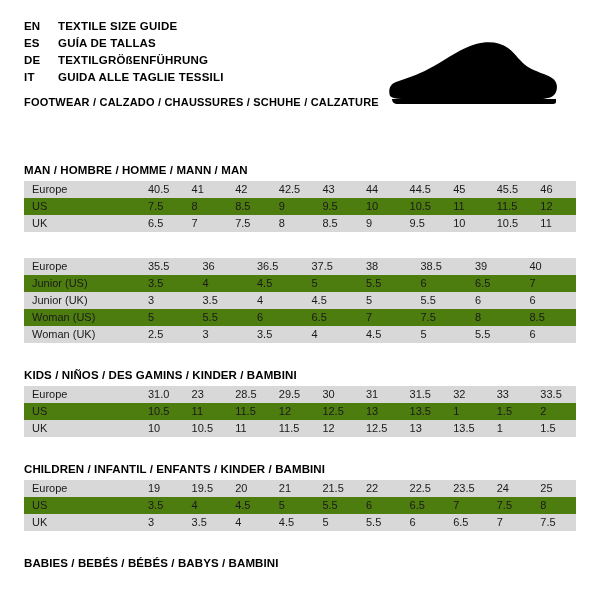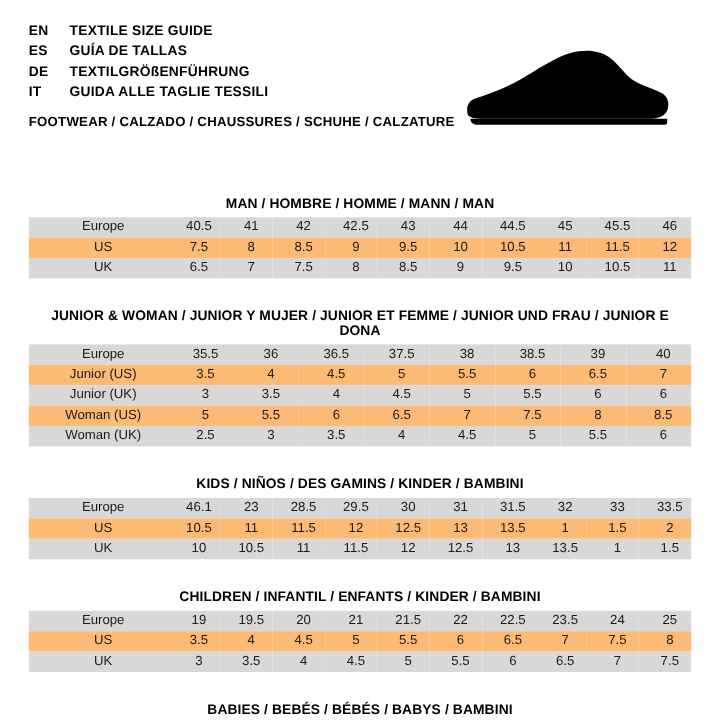"MAN / HOMBRE / HOMME" .section { text-align: center -> none }
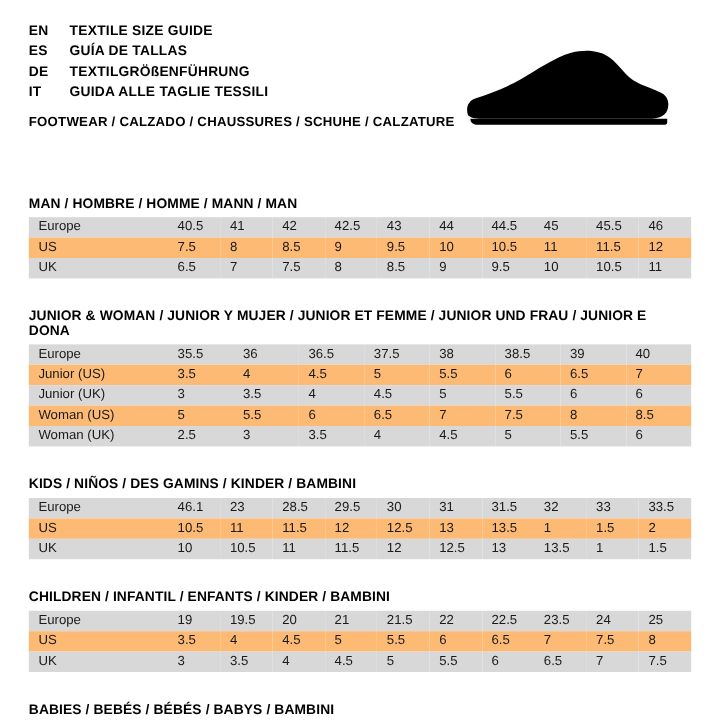"US" table.size tr.plain td { background: #fdba74 -> #4d7c0f }
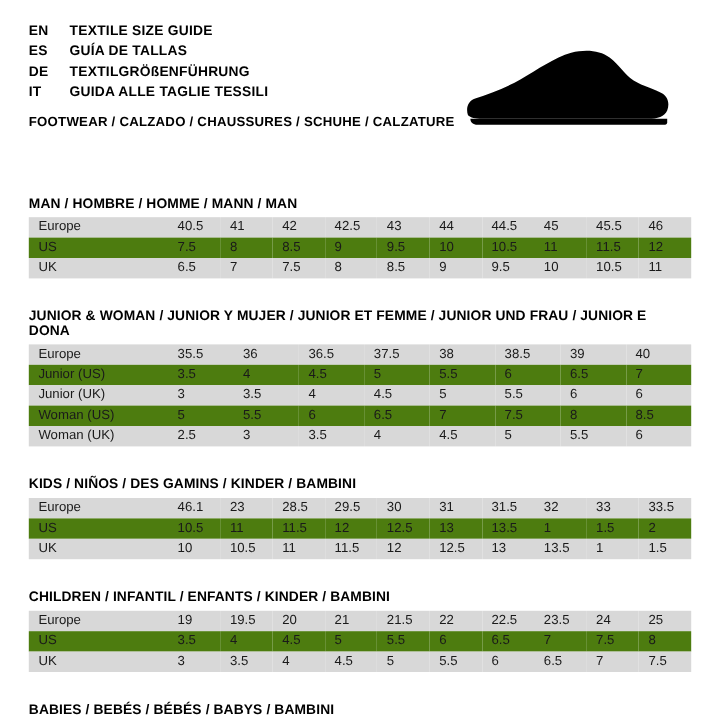"JUNIOR & WOMAN / JUNIOR" div.section-title { html: <div>JUNIOR &amp; WOMAN / JUNIOR Y MUJER / JUNIOR ET FEMME / JUNIOR UND FRAU / JUNIOR E DONA</div> -> none }
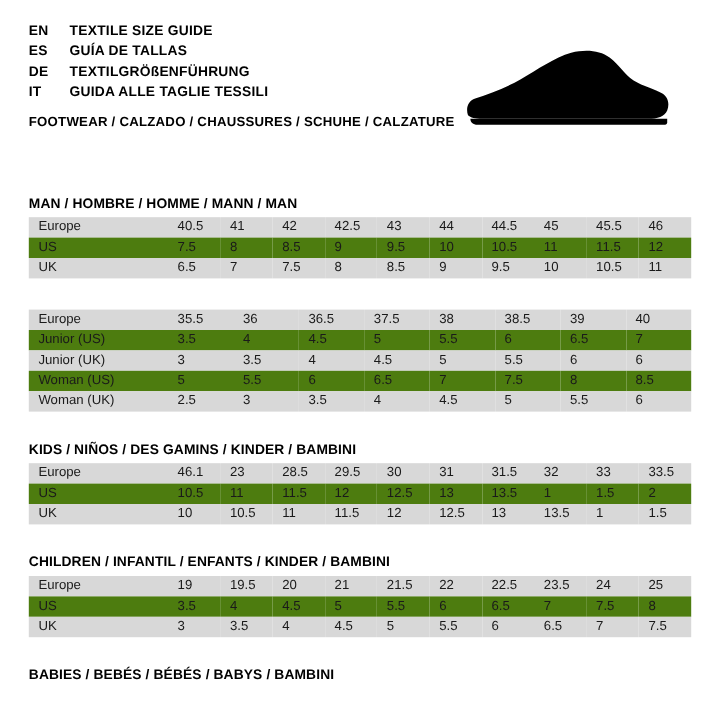"46.1" td { text: 46.1 -> 31.0 }
